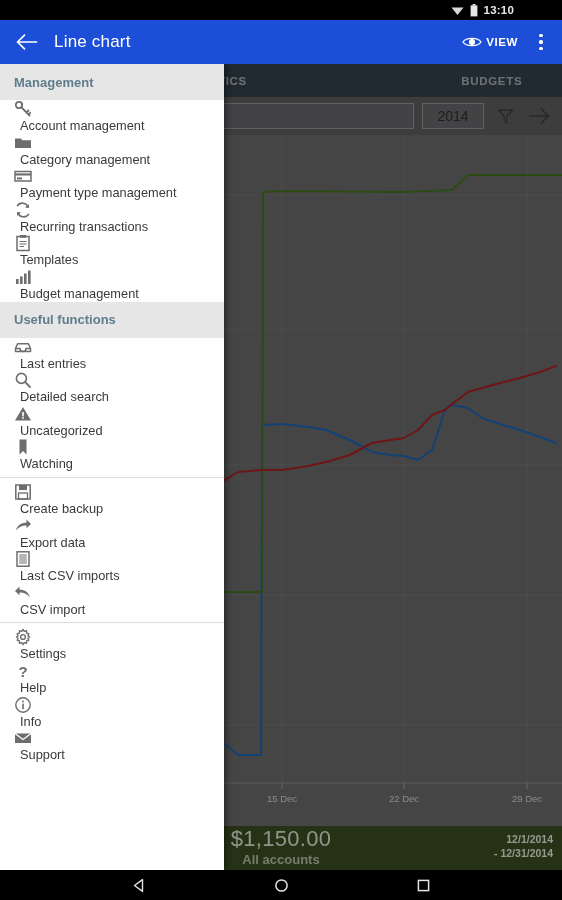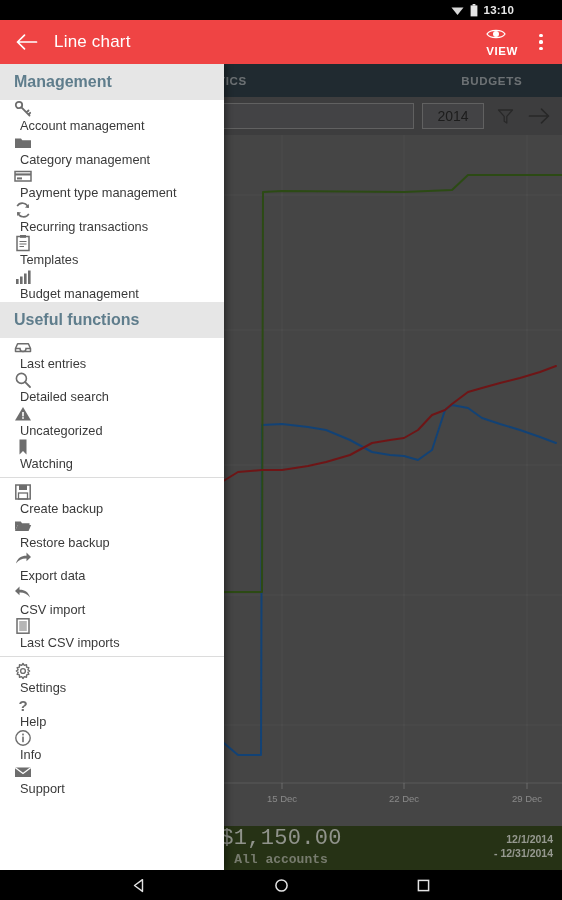"Line chart" .appbar { background: #ef4444 -> #1d4ed8 }
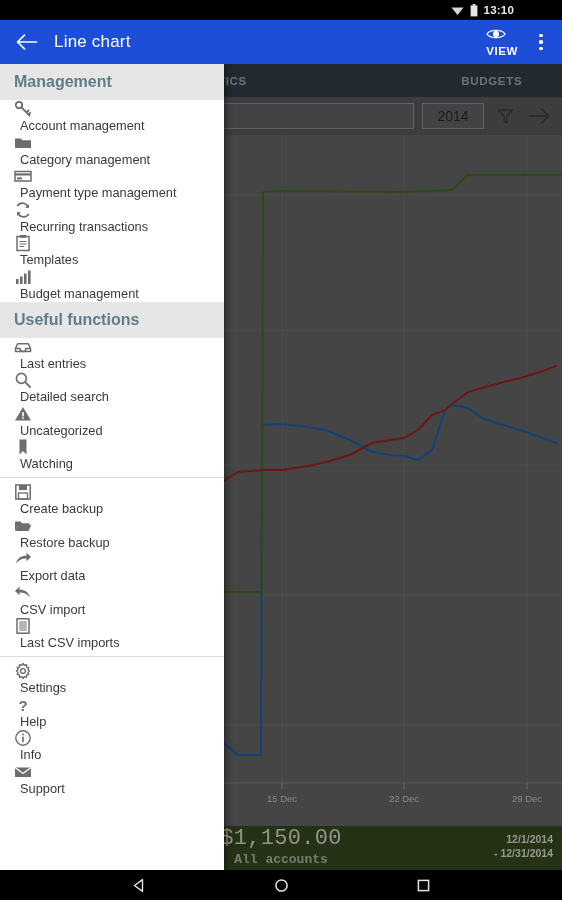"VIEW" .appbar .viewbtn { align-items: flex-start -> center; flex-direction: column -> none }
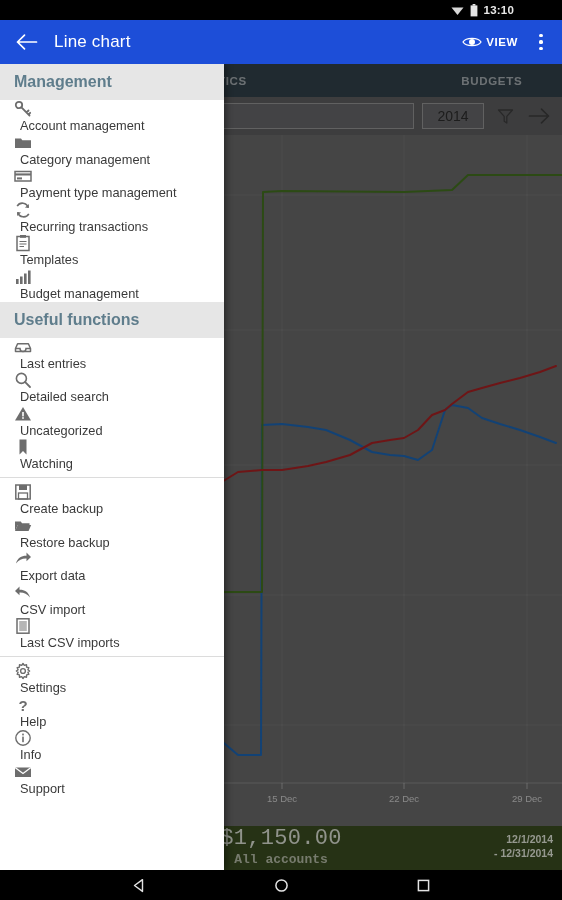"Management" .drawer-section span { font-size: 16px -> 13px }
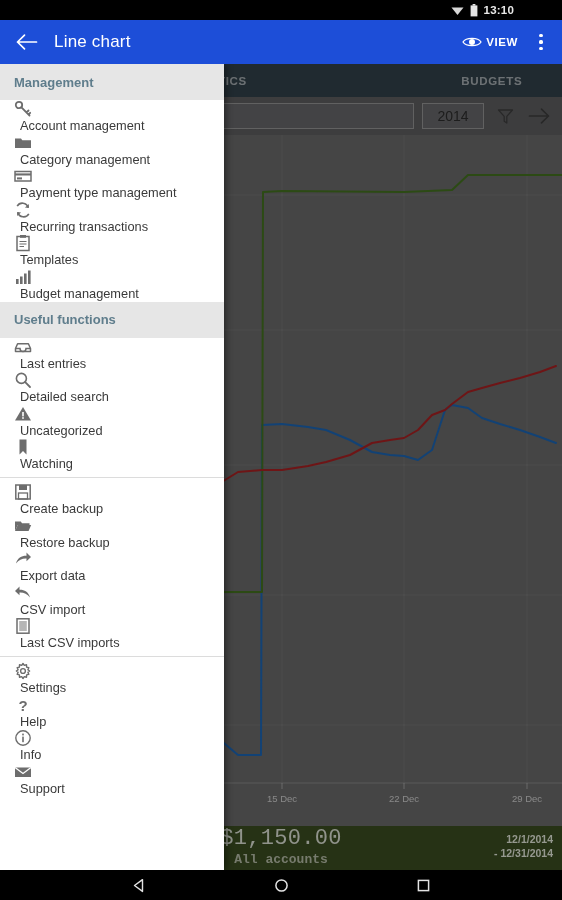"Restore backup" div.ditem { html: <div> <span> <svg> <path></path> <path></path> </svg> </span> <span>Restore backup</span> </div> -> none }
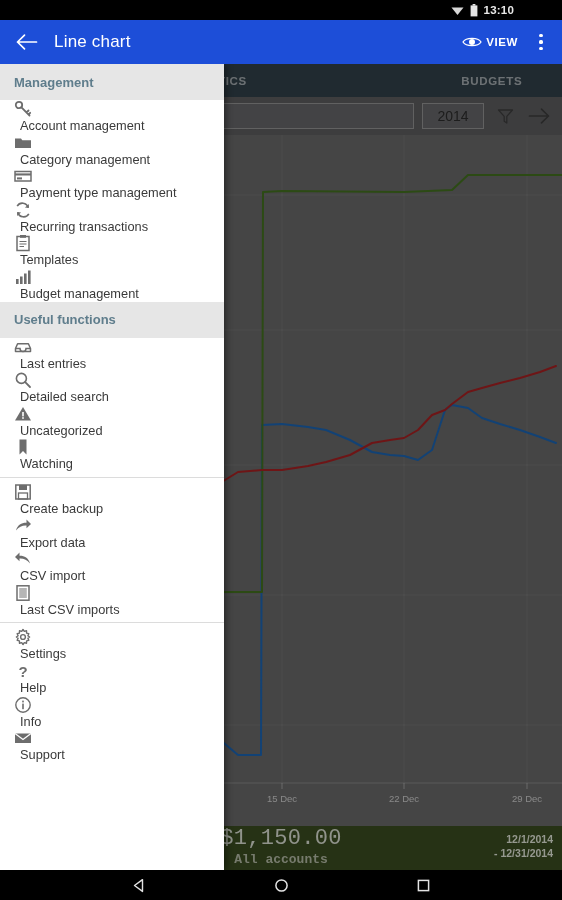"CSV import" div.ditem { order: before "Last CSV imports" -> after "Last CSV imports" }
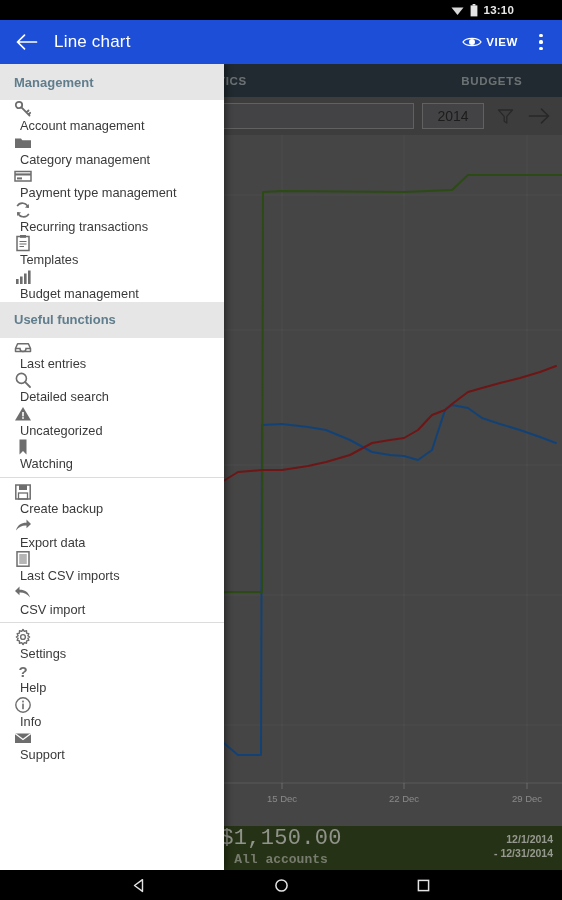"$1,150.00" .sum-left { font-family: Liberation Mono, monospace -> none }
